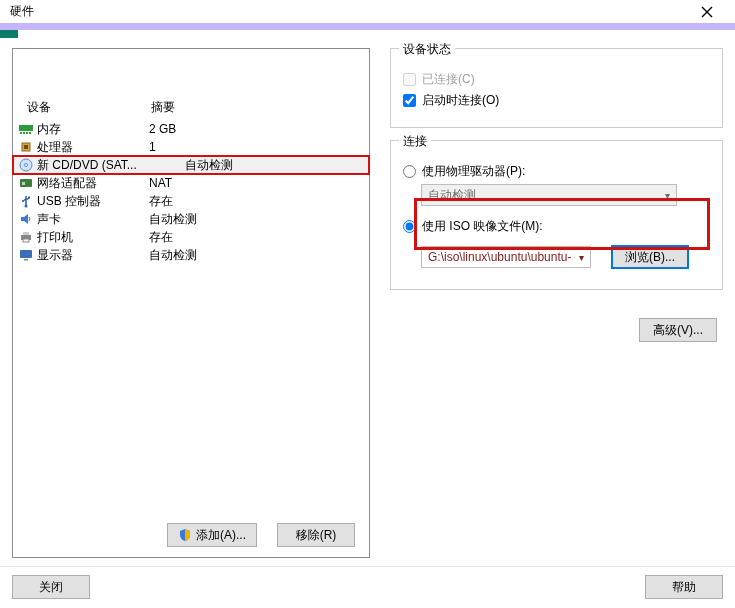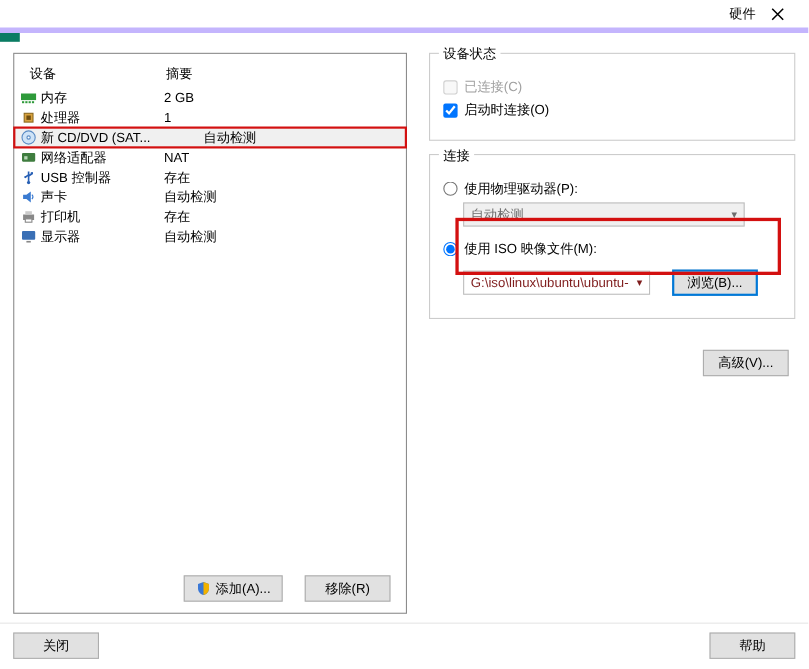"硬件" .titlebar { border-bottom: 5px solid #c4b5fd -> 7px solid #c4b5fd; justify-content: flex-end -> space-between }
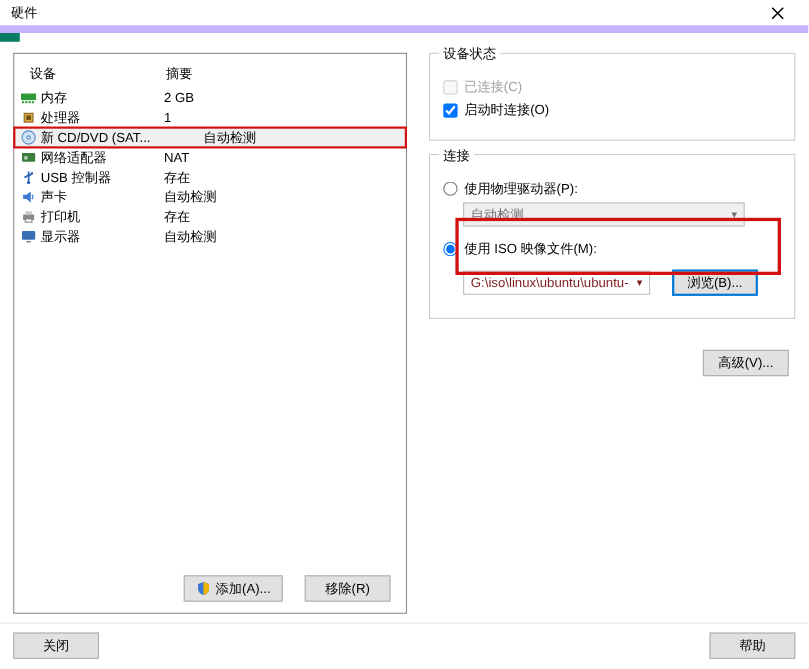"设备" .dev-header { margin-top: none -> 40px }
